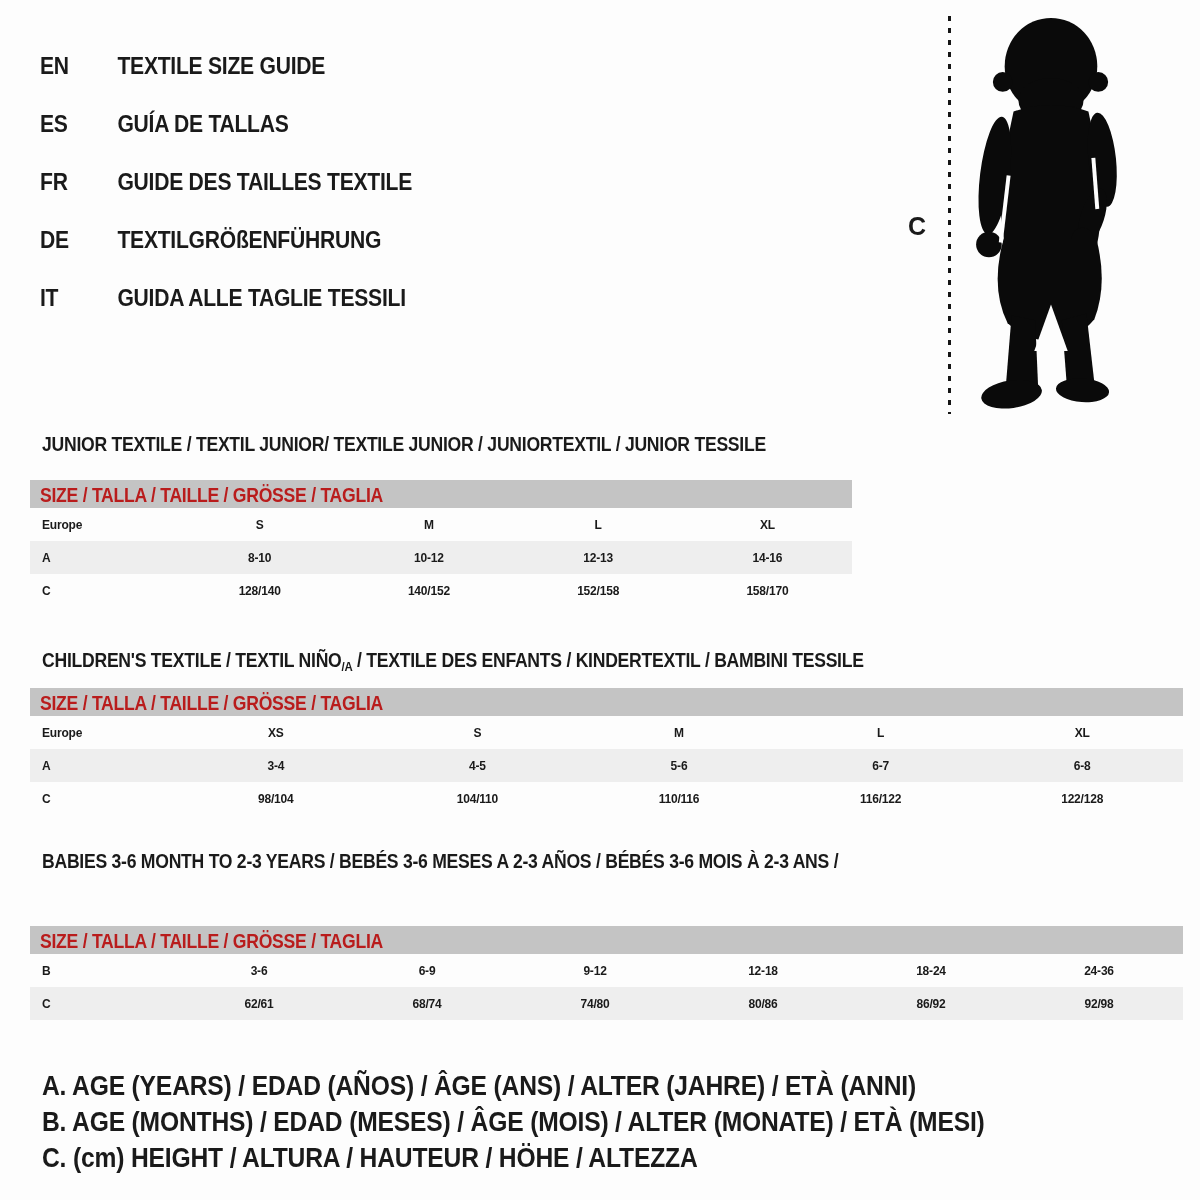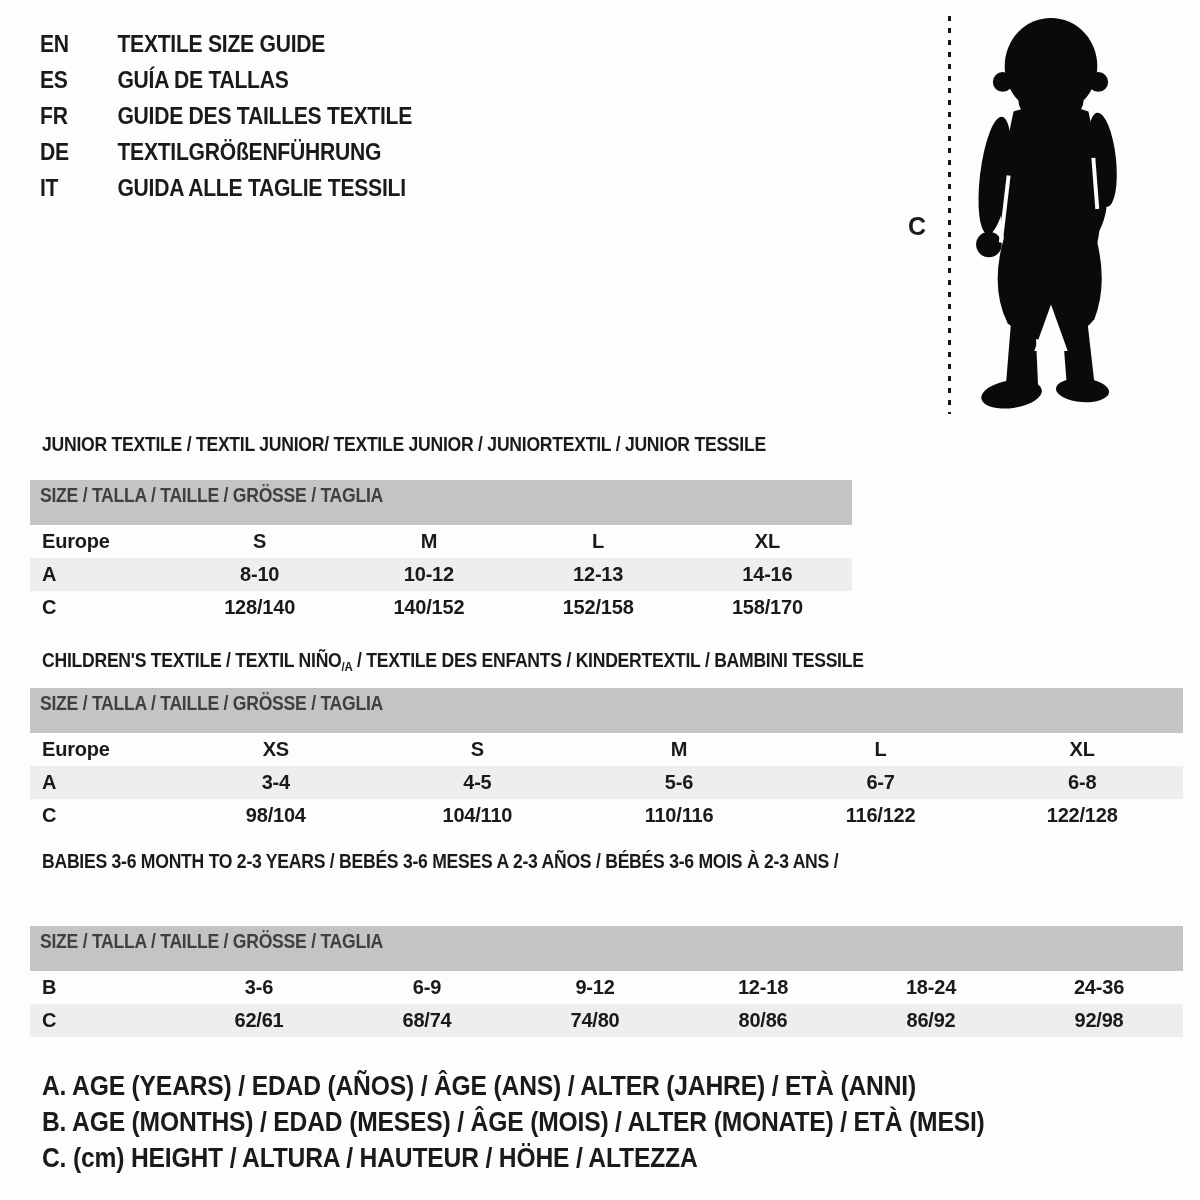"EN TEXTILE SIZE GUIDE" .lang-row { margin-top: none -> 22px }
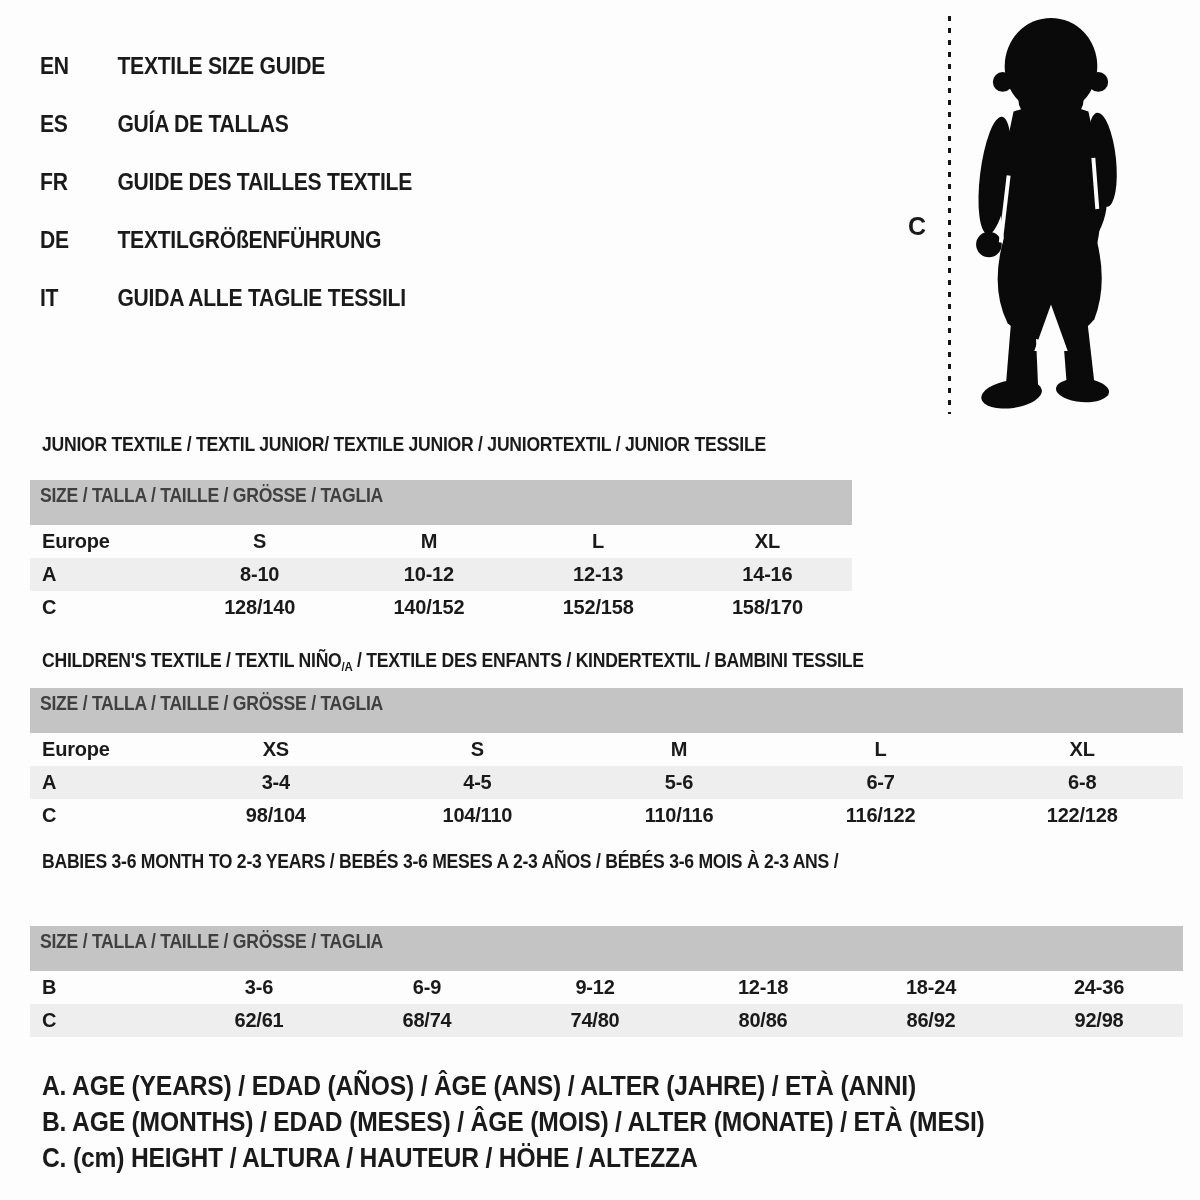"SIZE / TALLA / TAILLE" .size-bar { color: #404040 -> #b91c1c; height: 45px -> 28px }
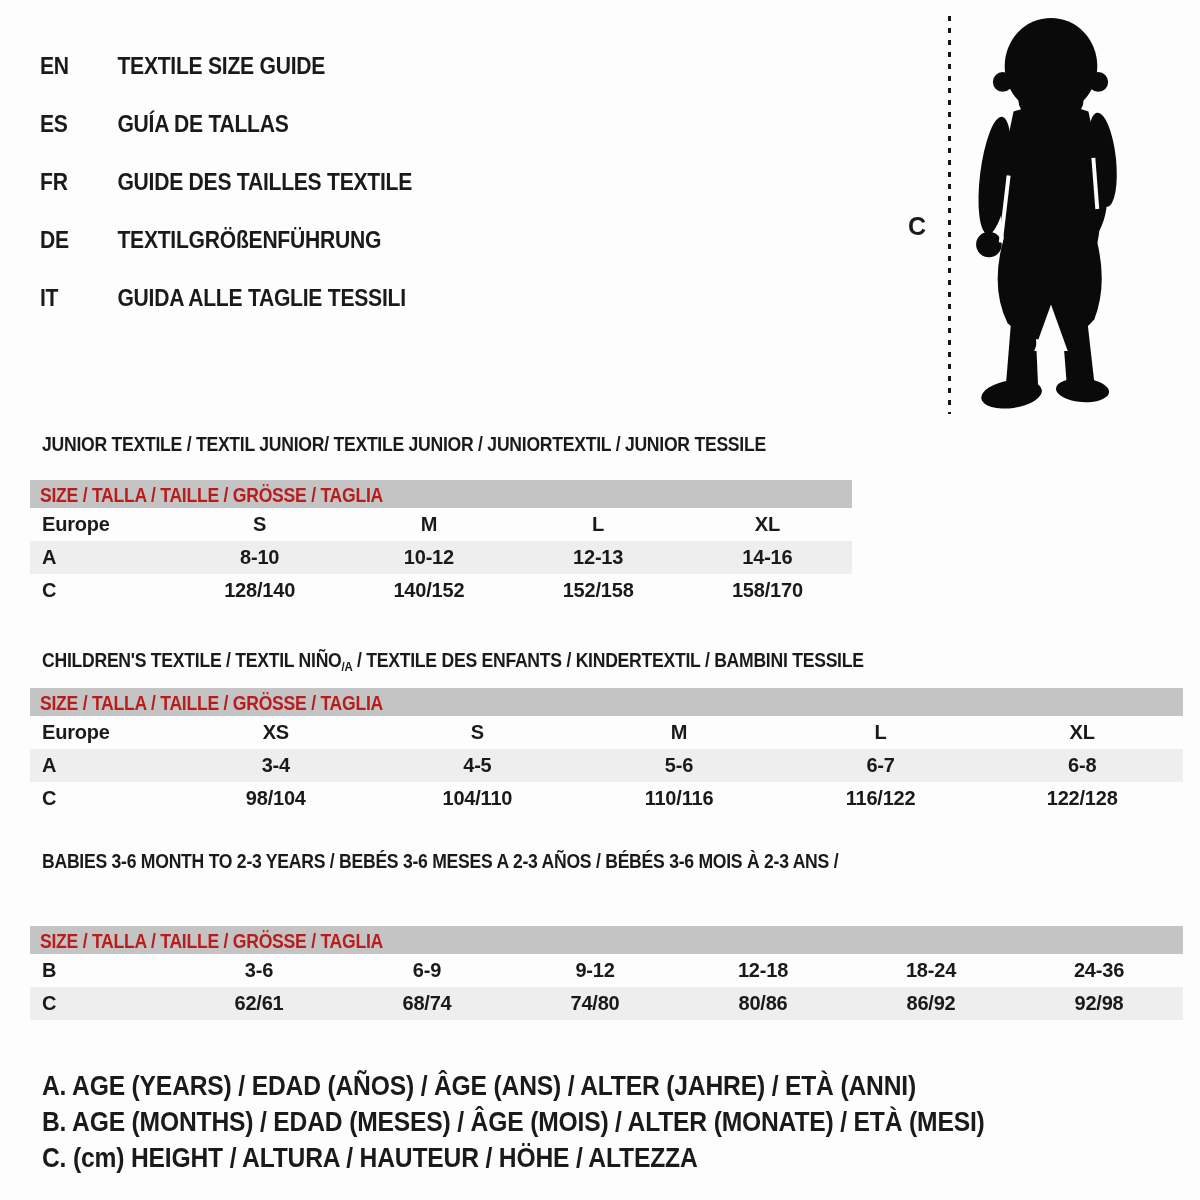"Europe" .trow { font-size: 20px -> 12px }
